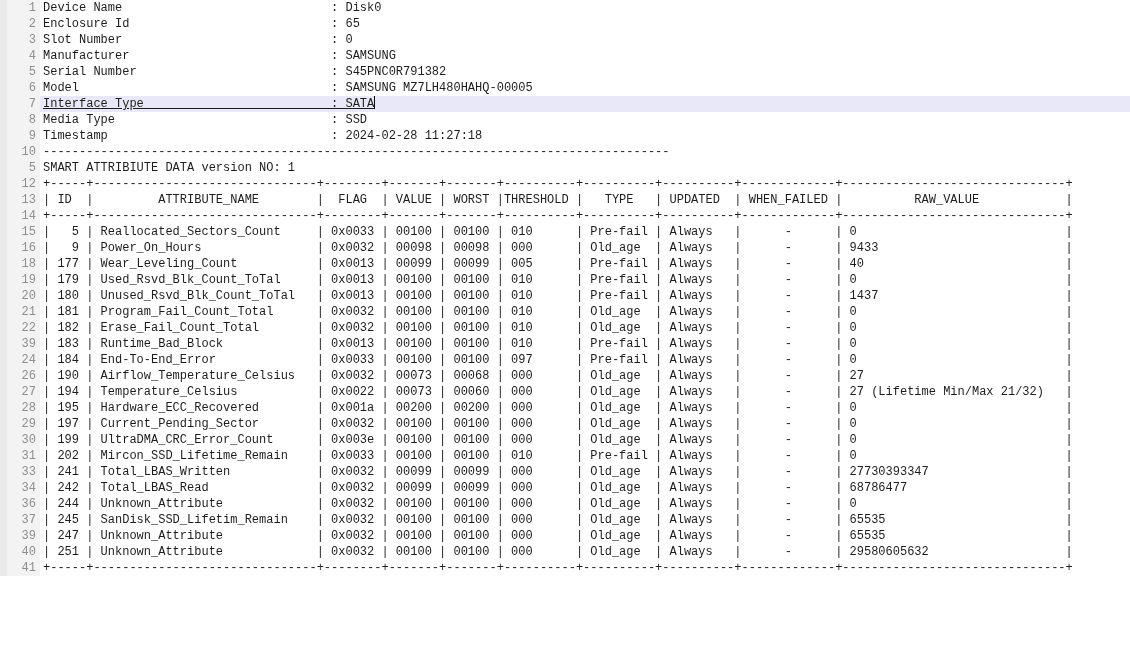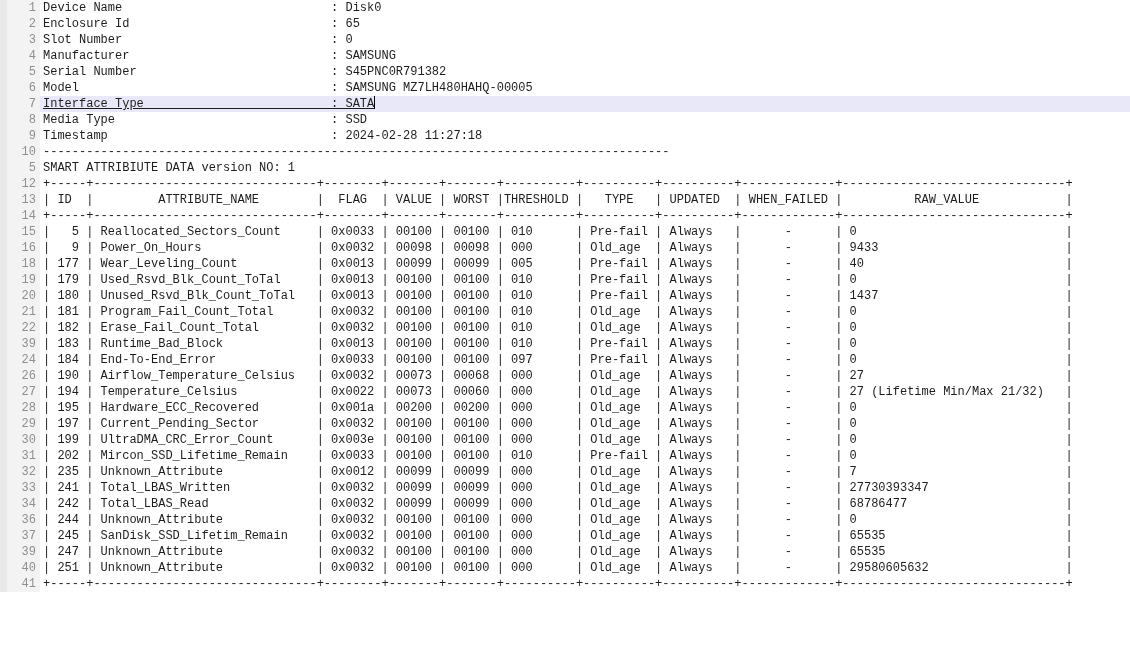"32" div.line { html: <div> <div>32</div> <div>| 235 | Unknown_Attribute | 0x0012 | 00099 | 00099 | 000 | Old_age | Always | - | 7 |</div> </div> -> none }
